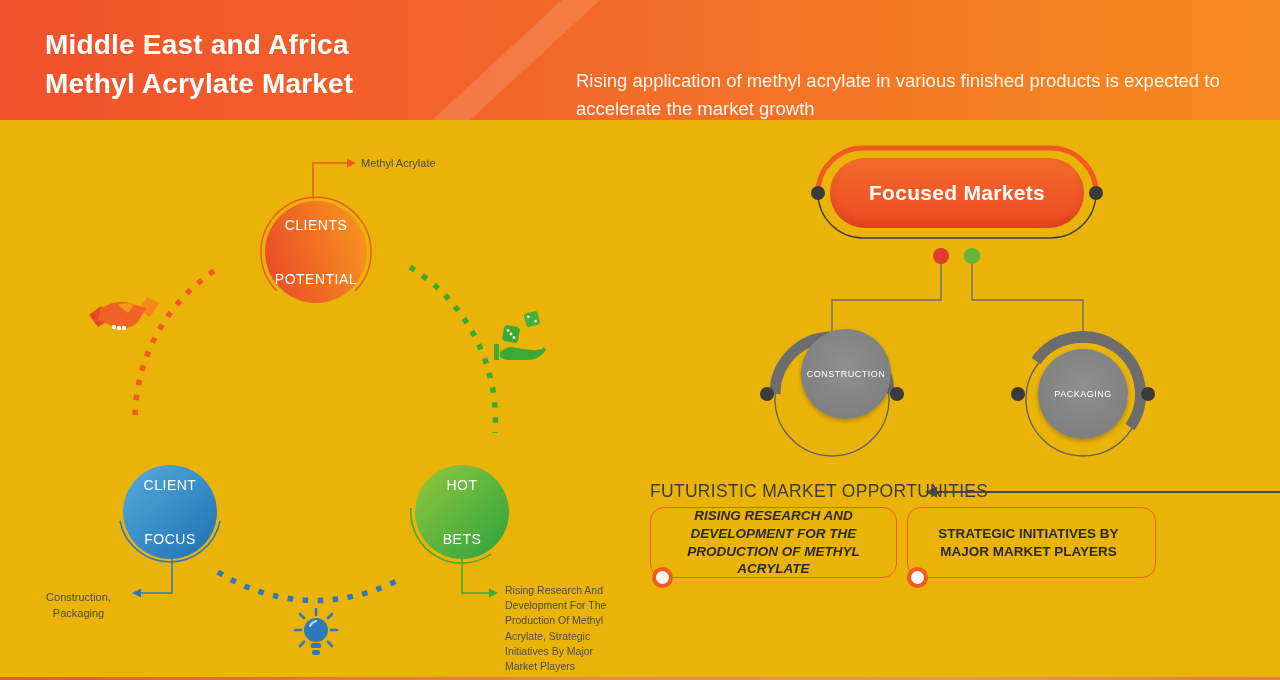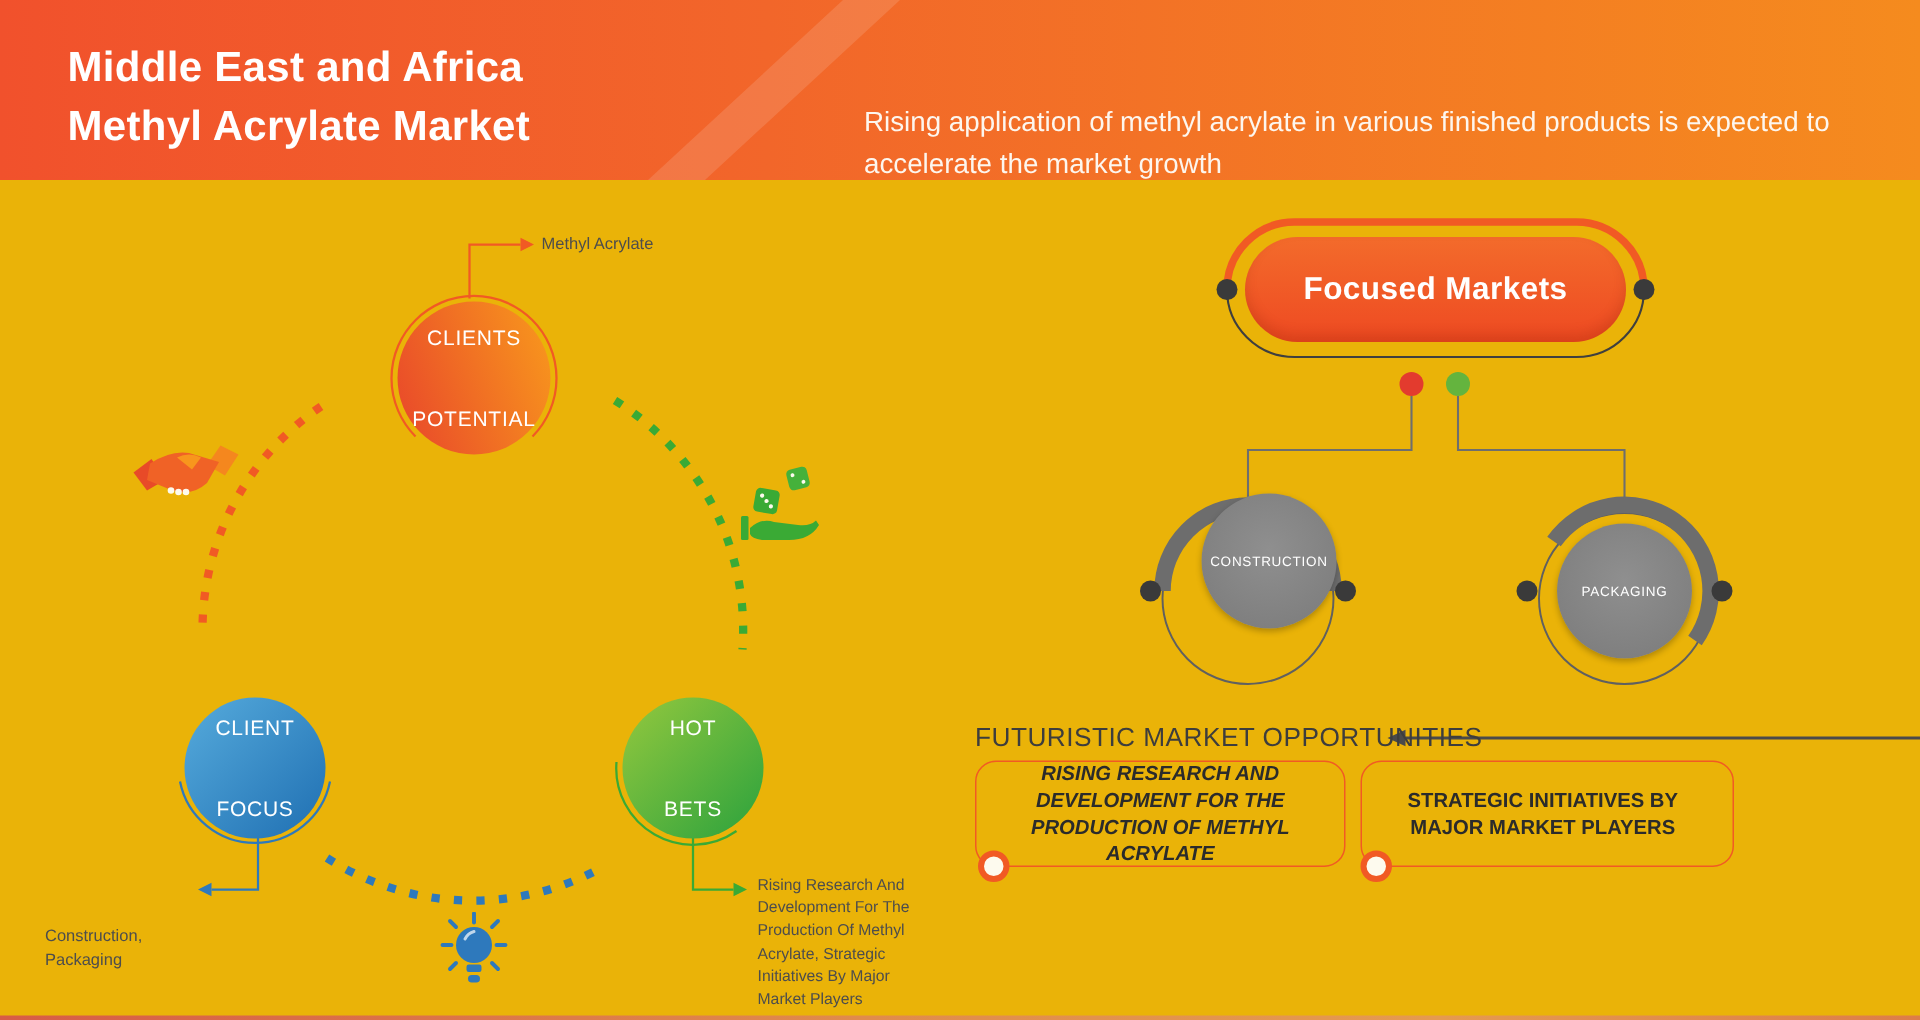"Construction," .lbl-constr { text-align: left -> center; top: 617px -> 590px }
